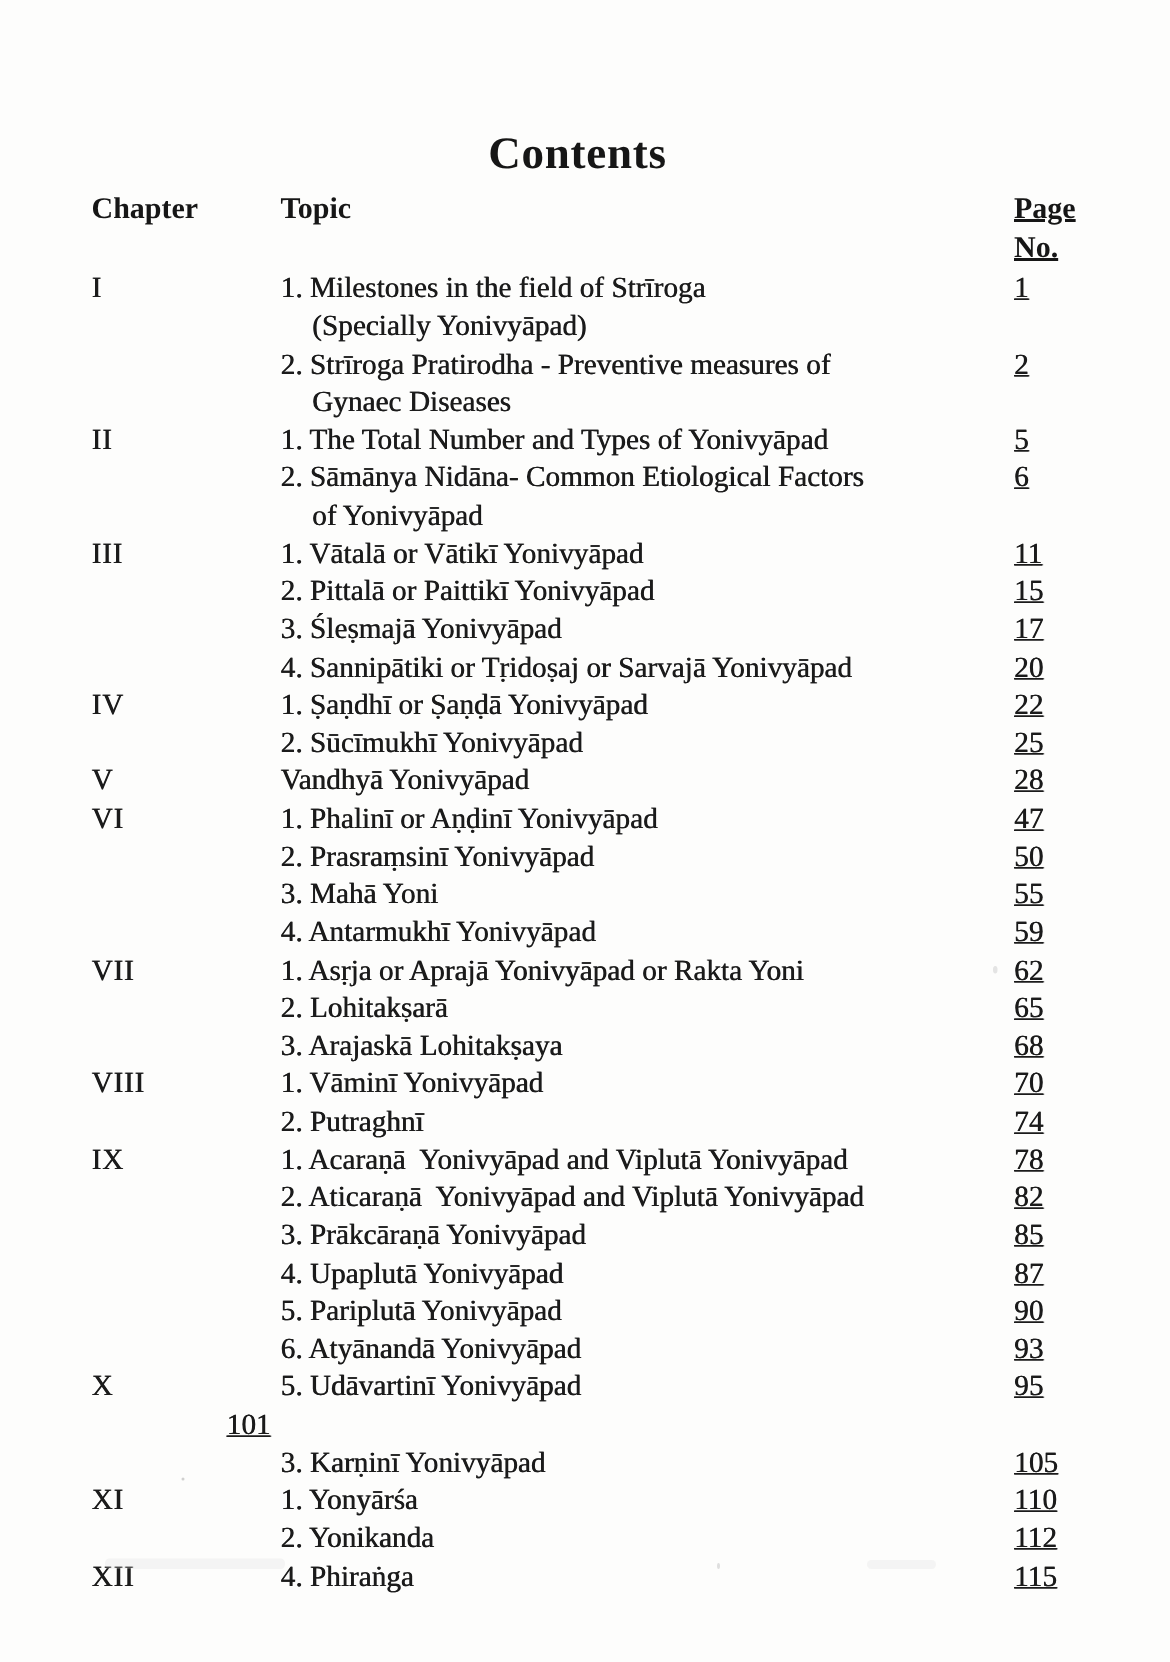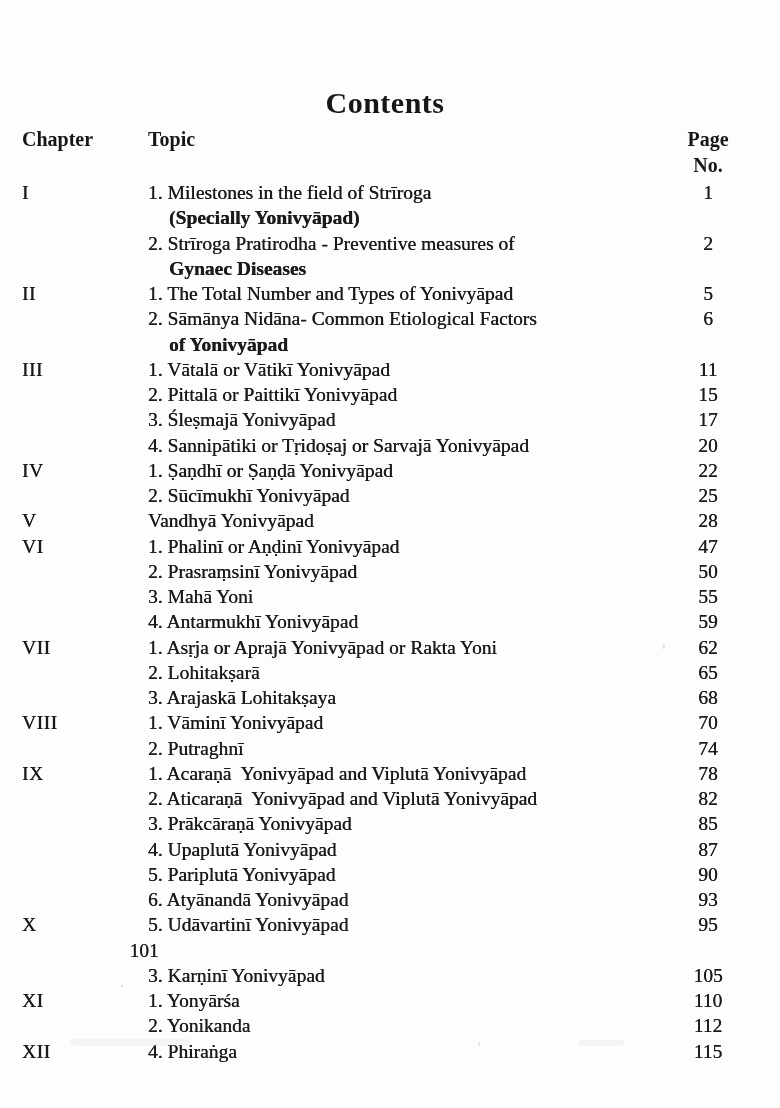"Chapter" .col-chapter { margin-left: none -> 39px }
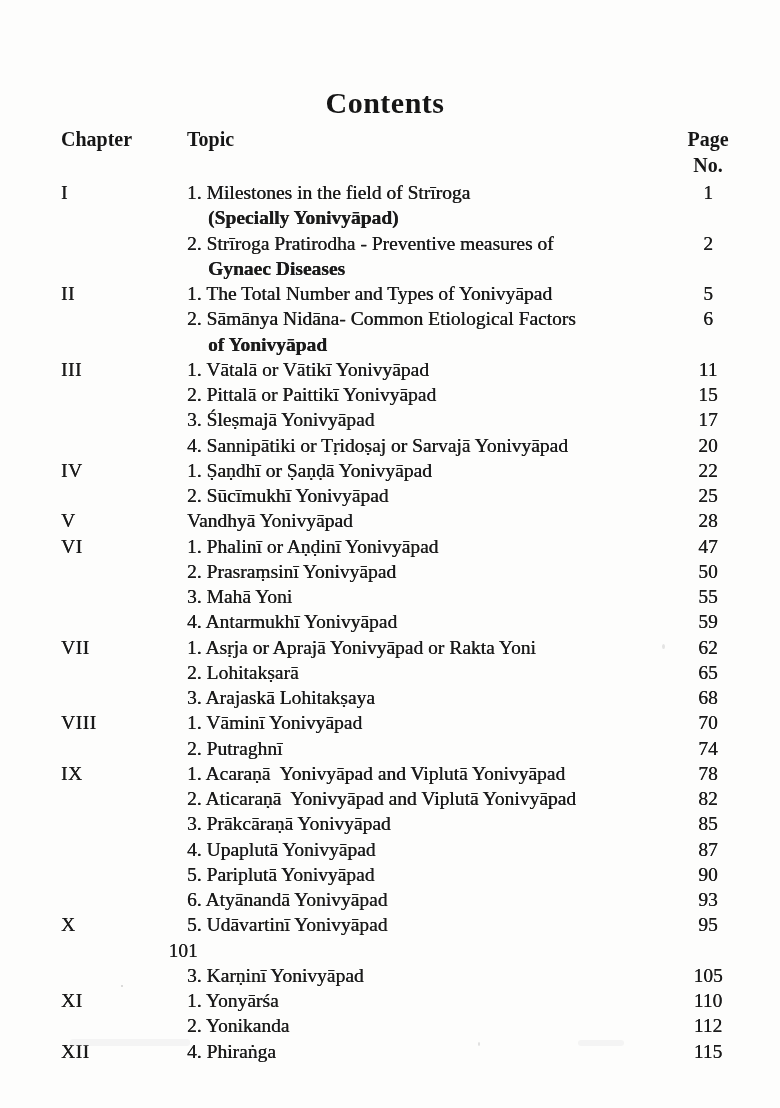"Page No." .col-page { text-align: center -> left; text-decoration: none -> underline }
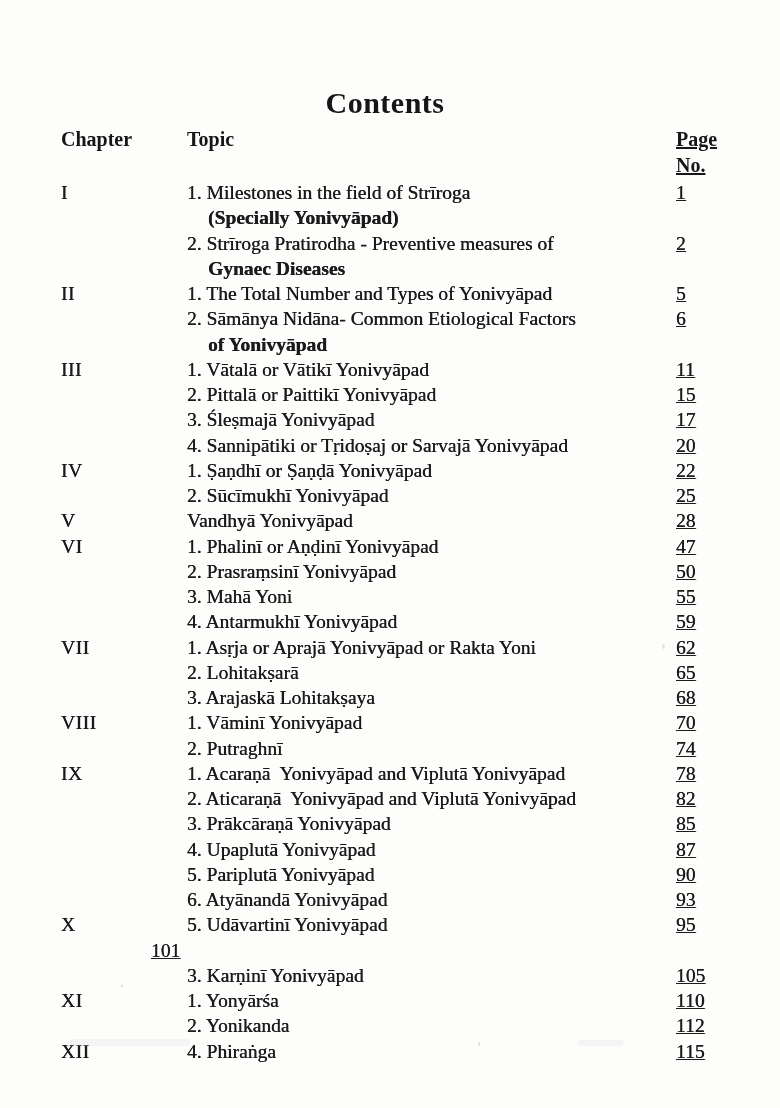"(Specially Yonivyāpad)" .toc-row.cont .col-topic { font-weight: bold -> none }
